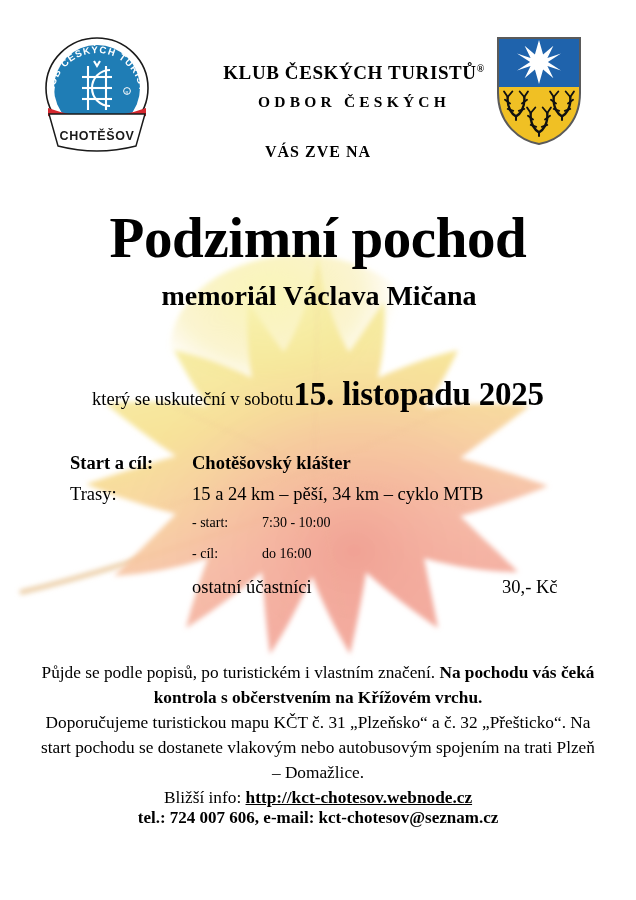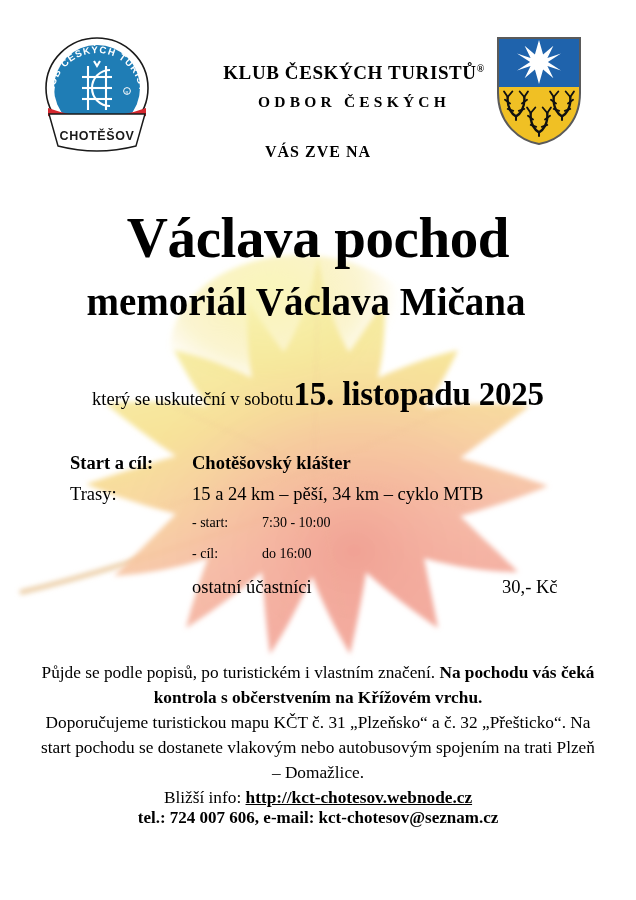"Václava pochod" div.main-title { text: Václava -> Podzimní }
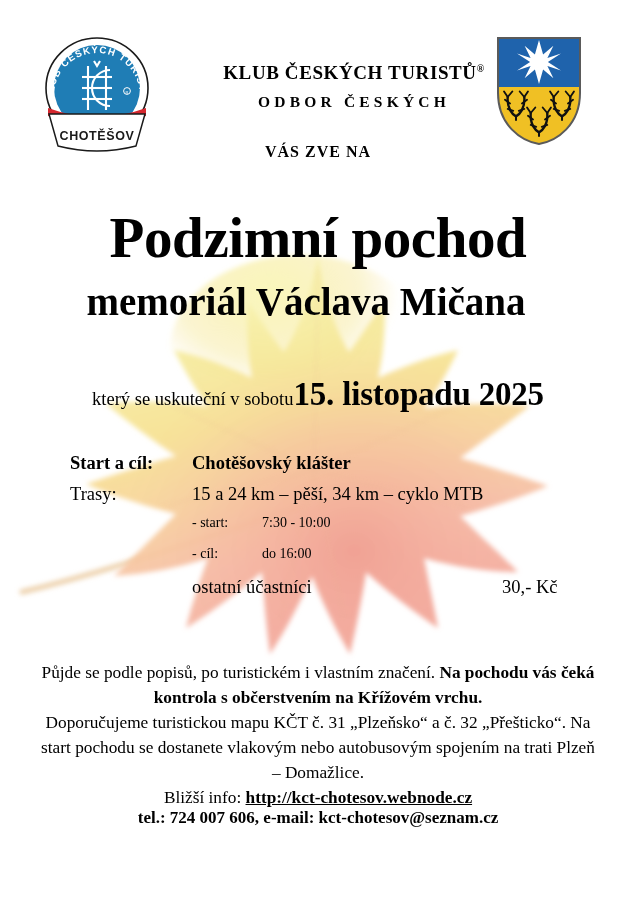"memoriál Václava Mičana" .sub-title { font-size: 39px -> 28px; padding-left: none -> 13px }
